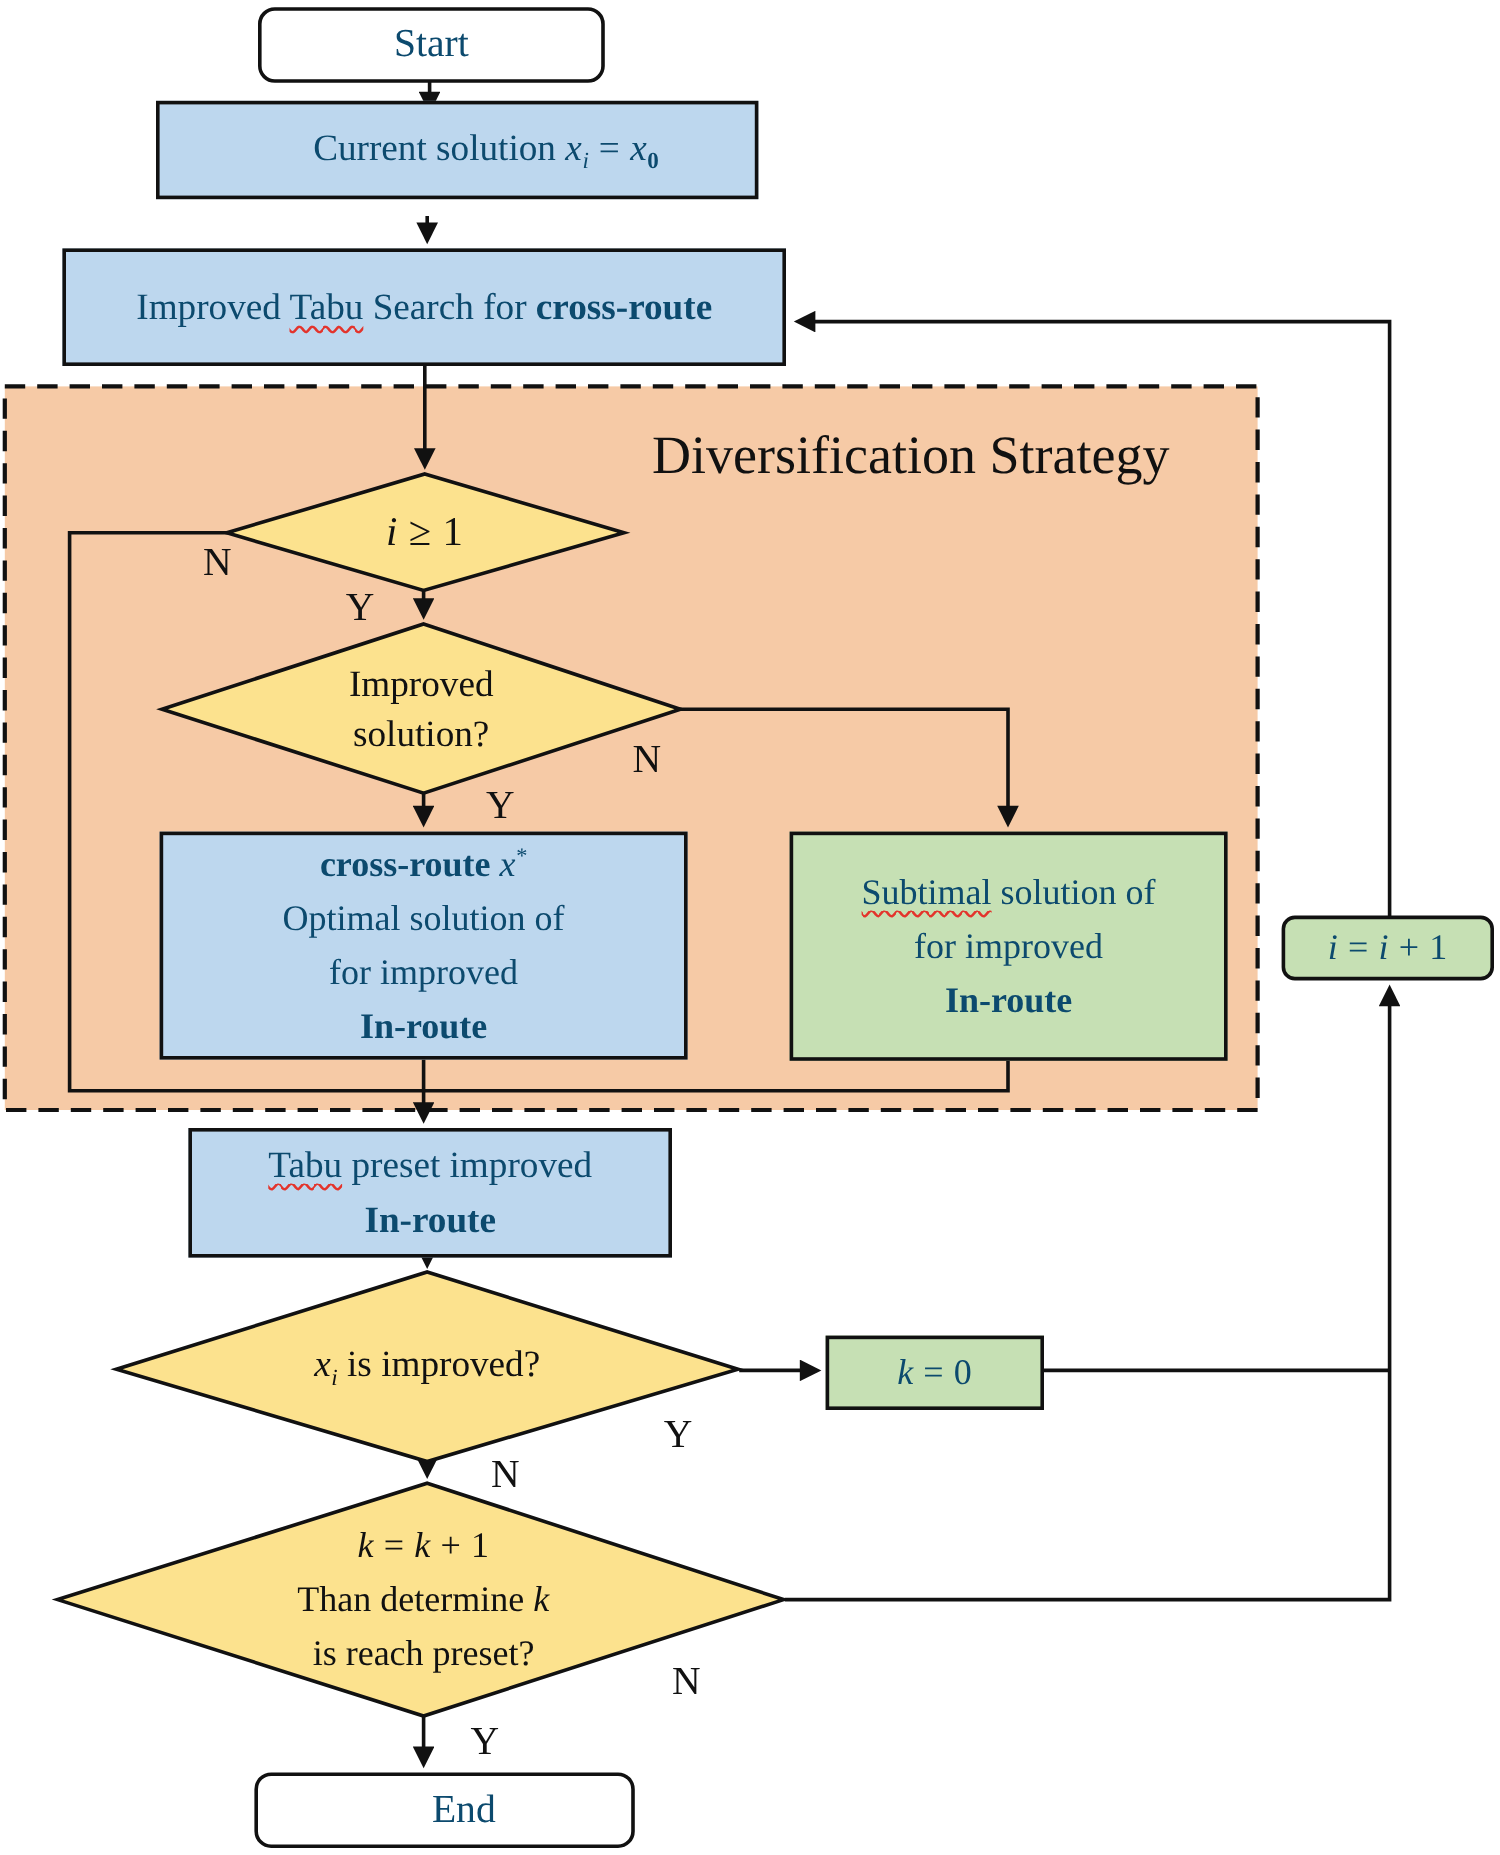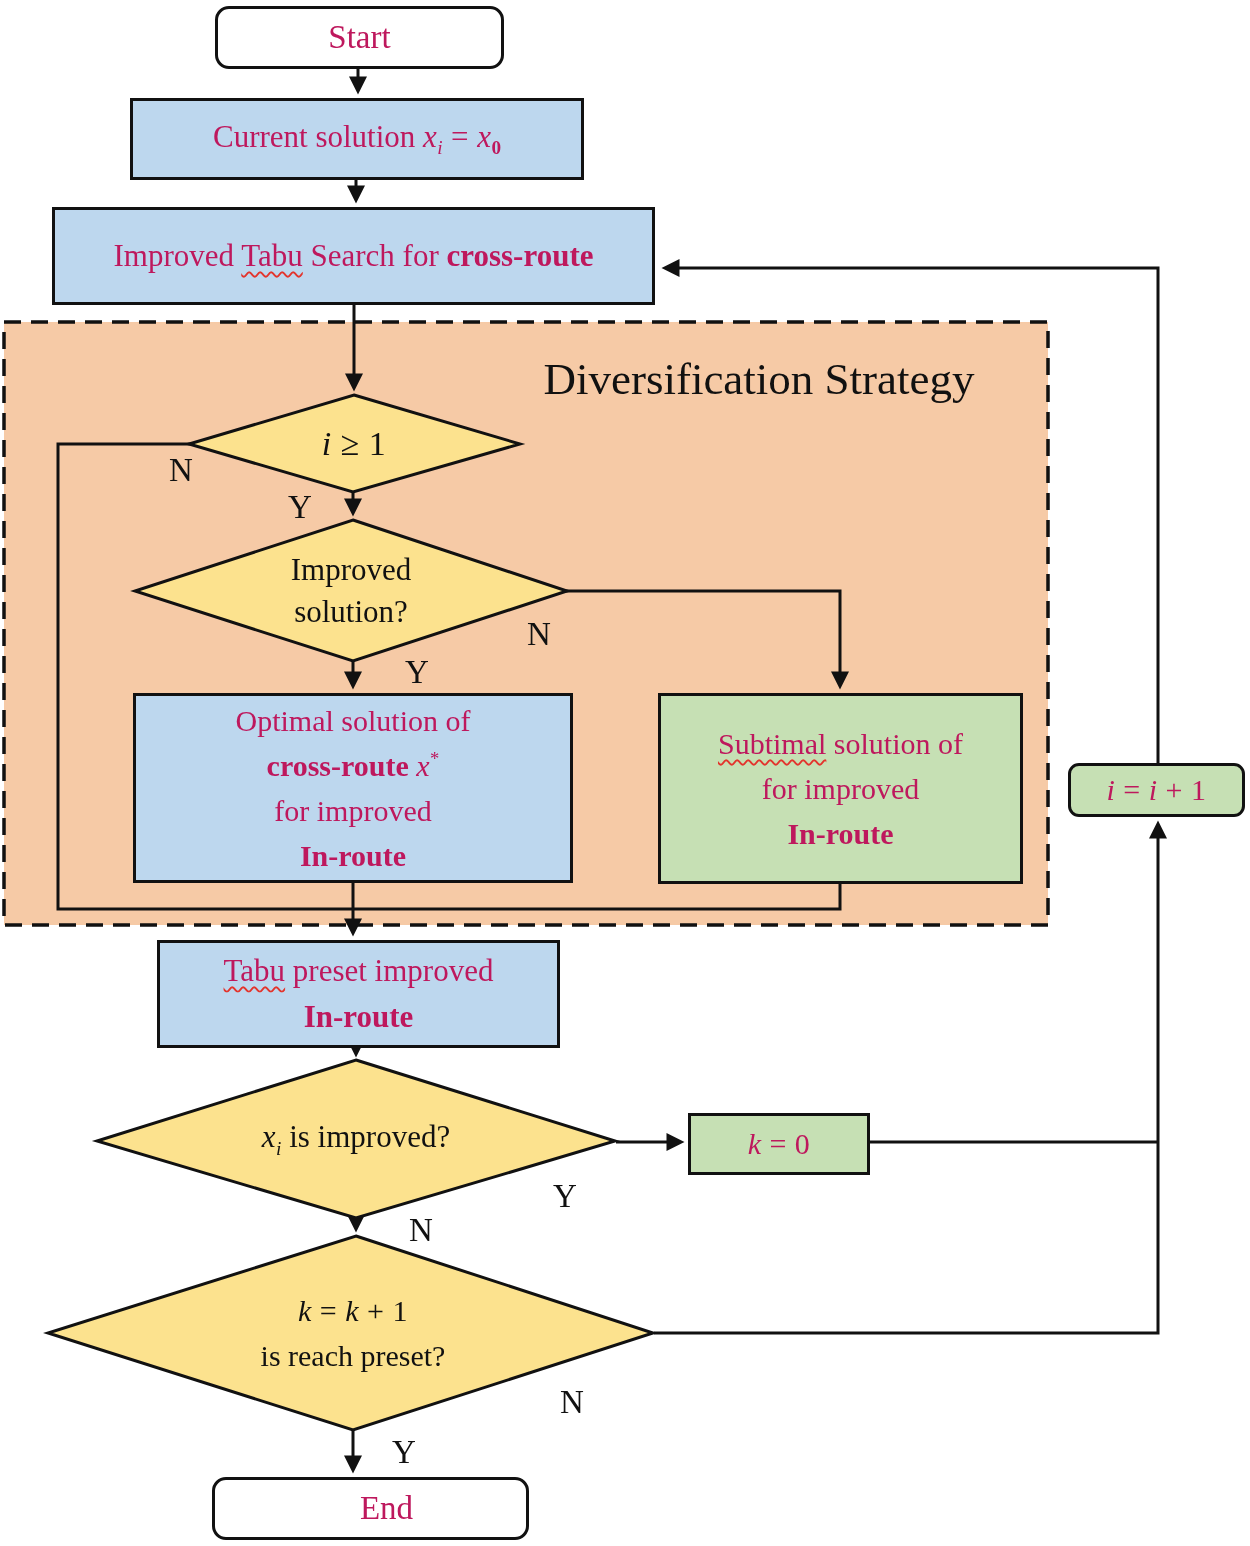"Start" .node { color: #be185d -> #0c4a6e }
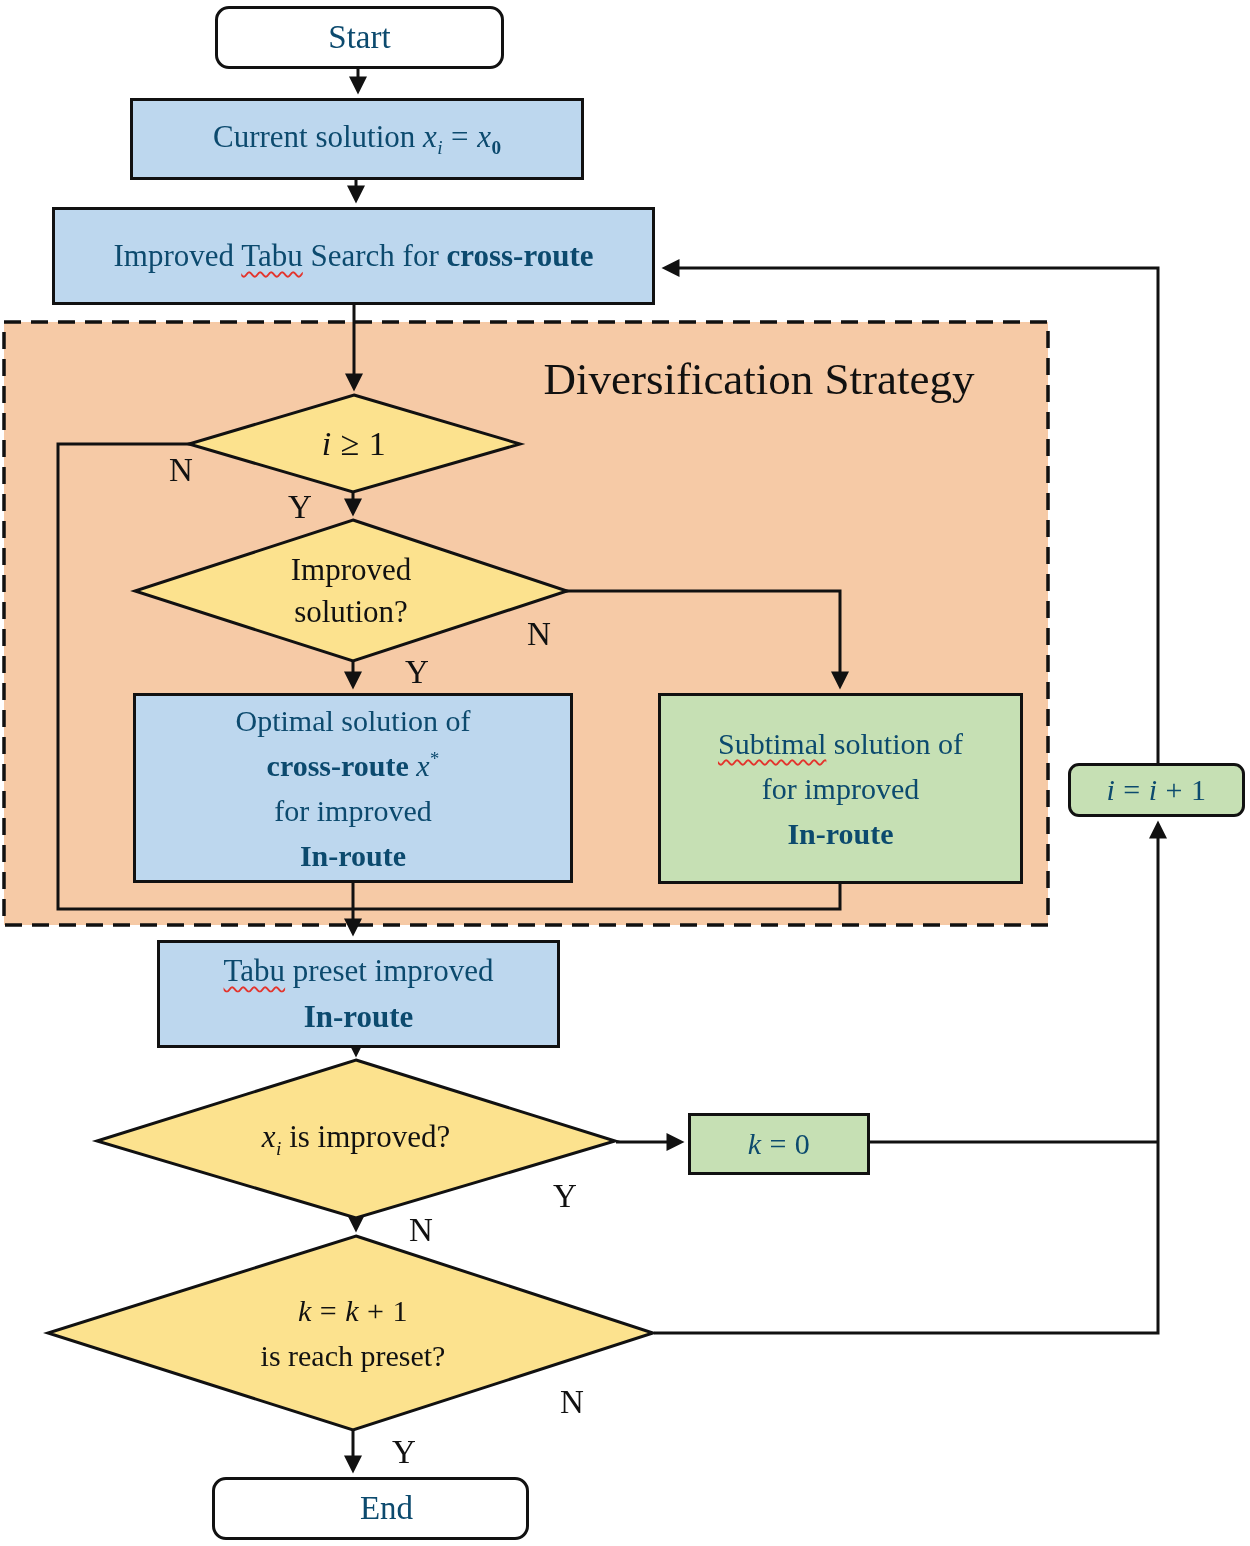"Current solution xi = x0" div.node { padding-left: none -> 48px; top: 98px -> 84px }
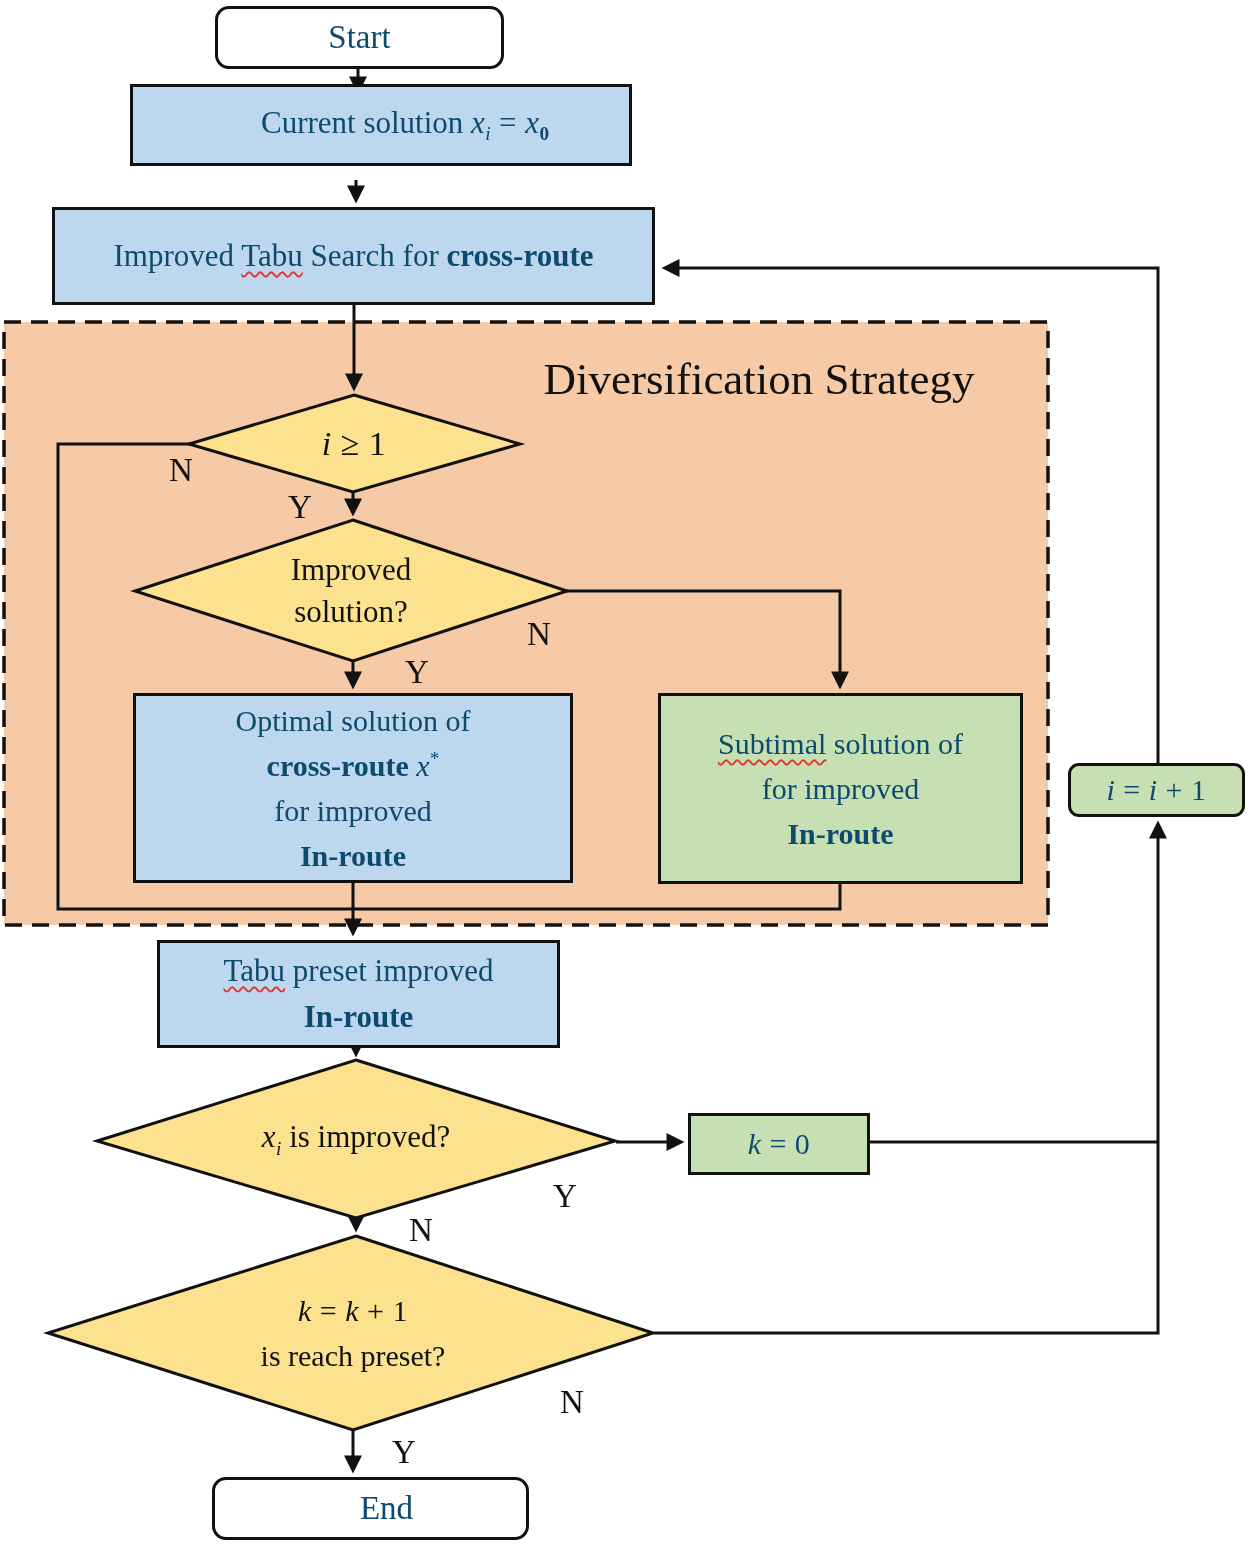"Optimal solution of" div { order: before "cross-route x*" -> after "cross-route x*" }
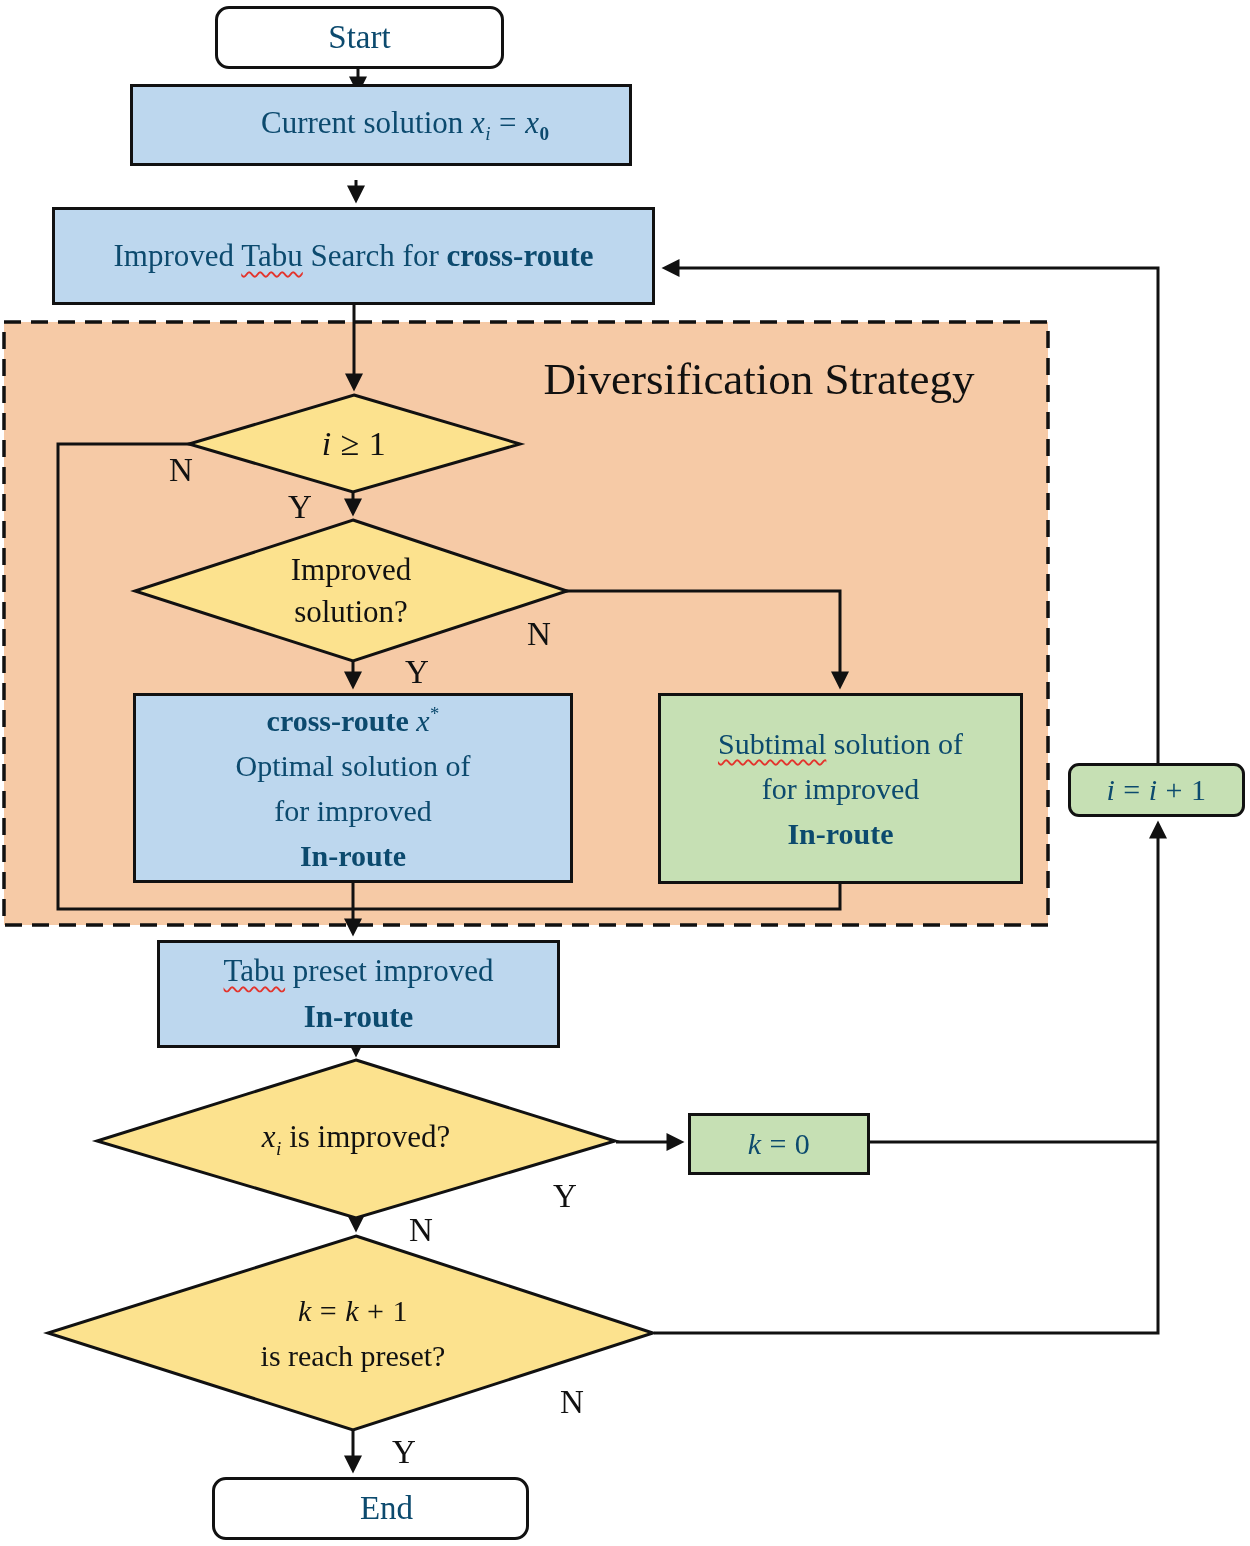"Than determine k" div { html: none -> <div><span>Than determine </span><span>k</span></div> }
